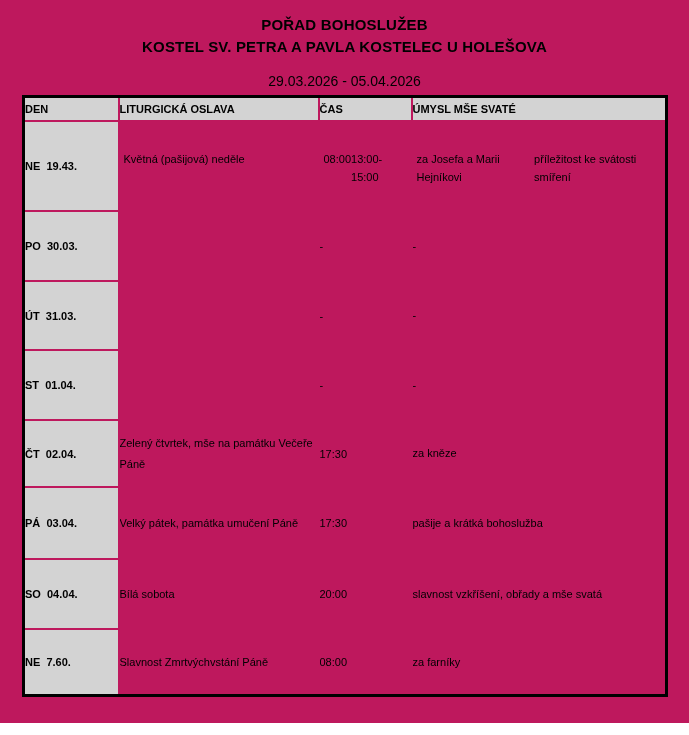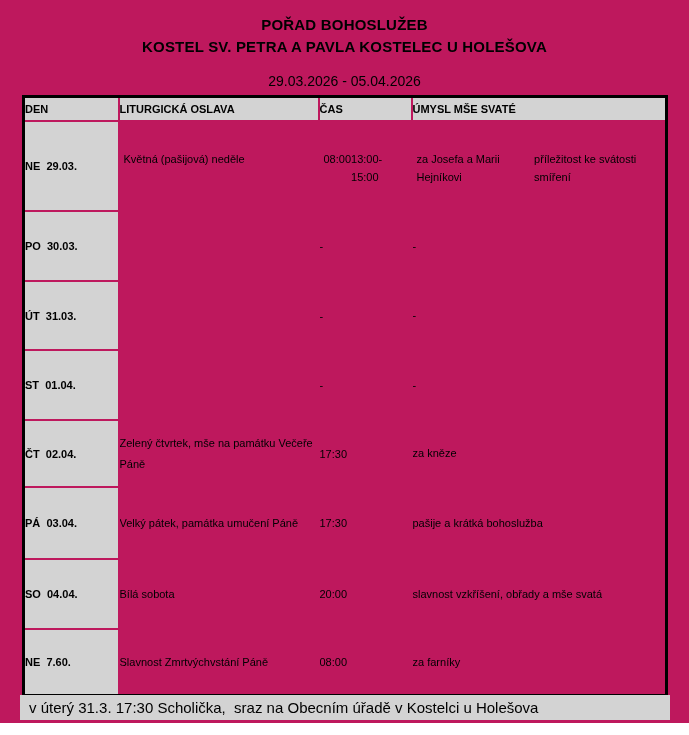"NE 29.03." td.den { text: 29.03 -> 19.43 }
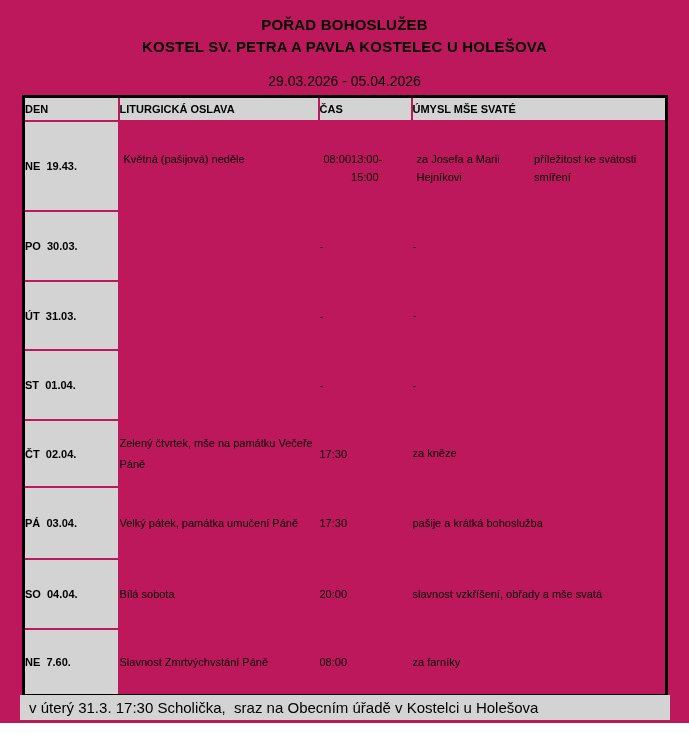"v úterý 31.3. 17:30 Scholička," div.footer-bar { html: <div>v úterý 31.3. 17:30 Scholička, sraz na Obecním úřadě v Kostelci u Holešova</div> -> none }
